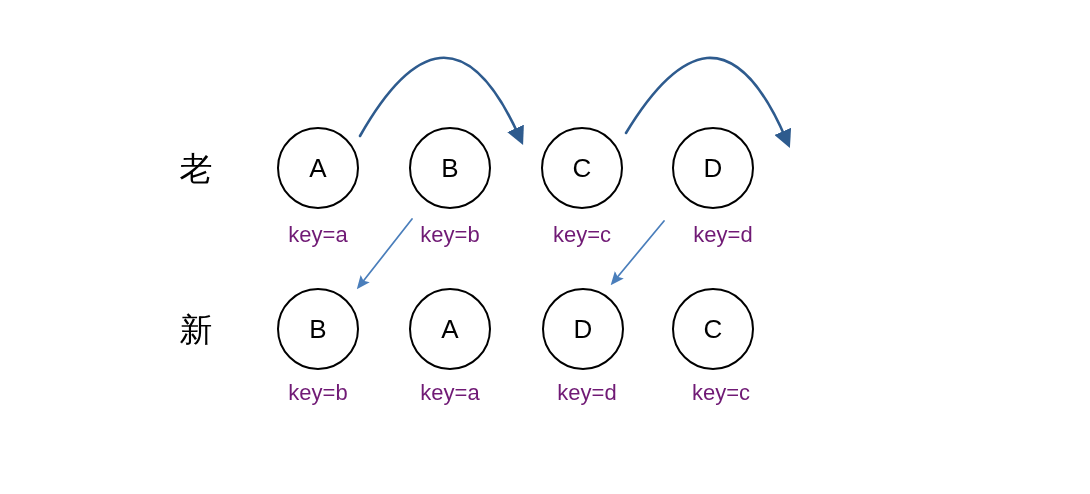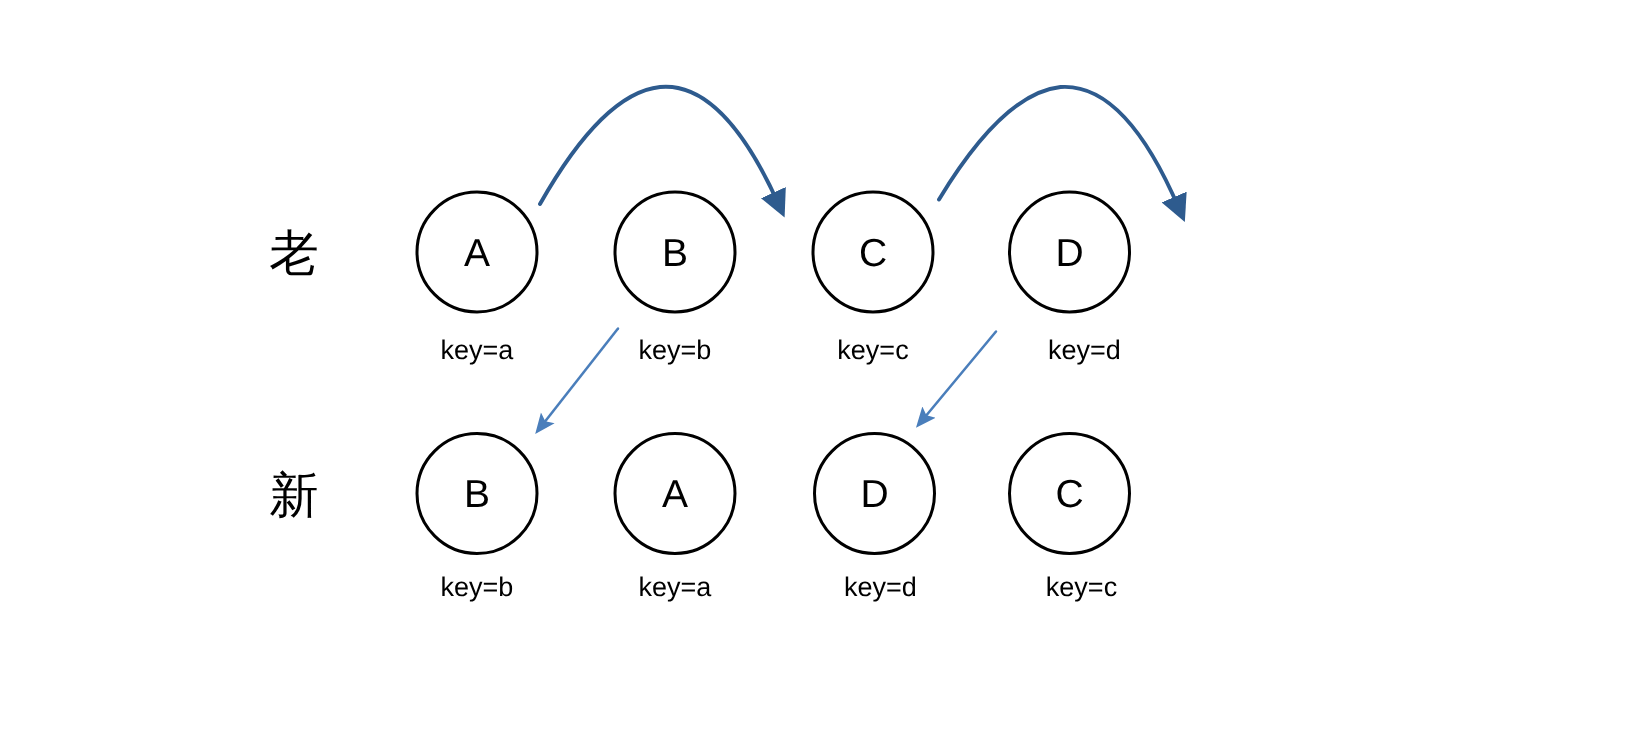"key=a" .key-label { color: #000000 -> #701a75; font-size: 18px -> 22px }
